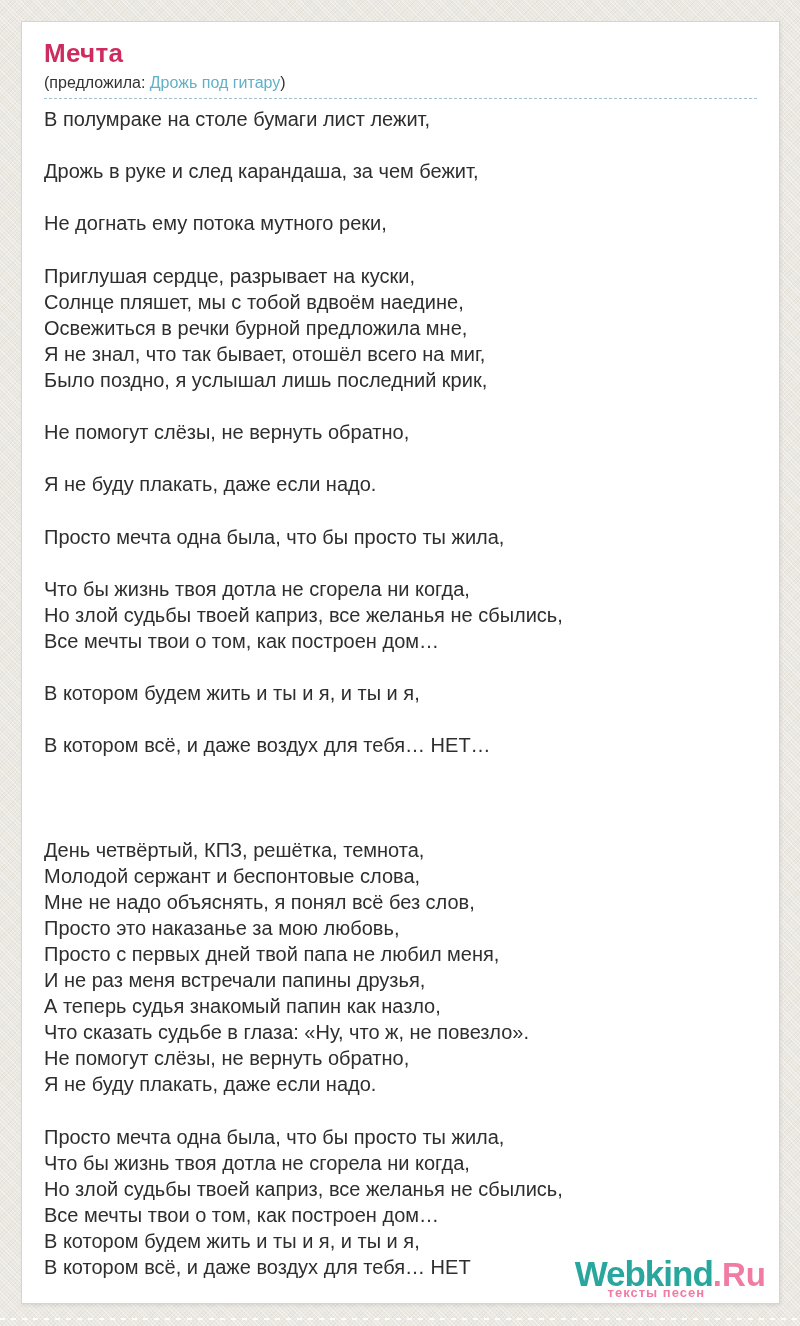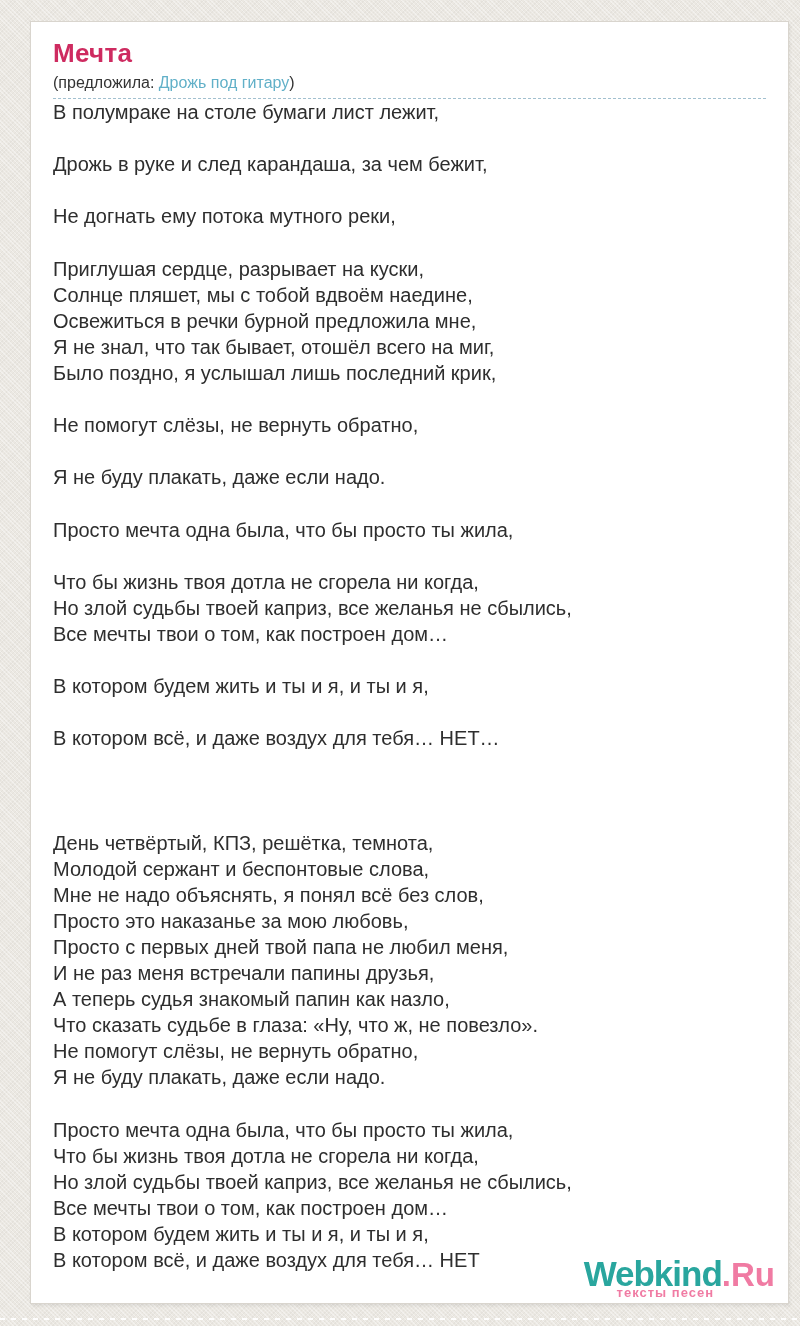"Мечта" .page-box { left: 30px -> 21px }
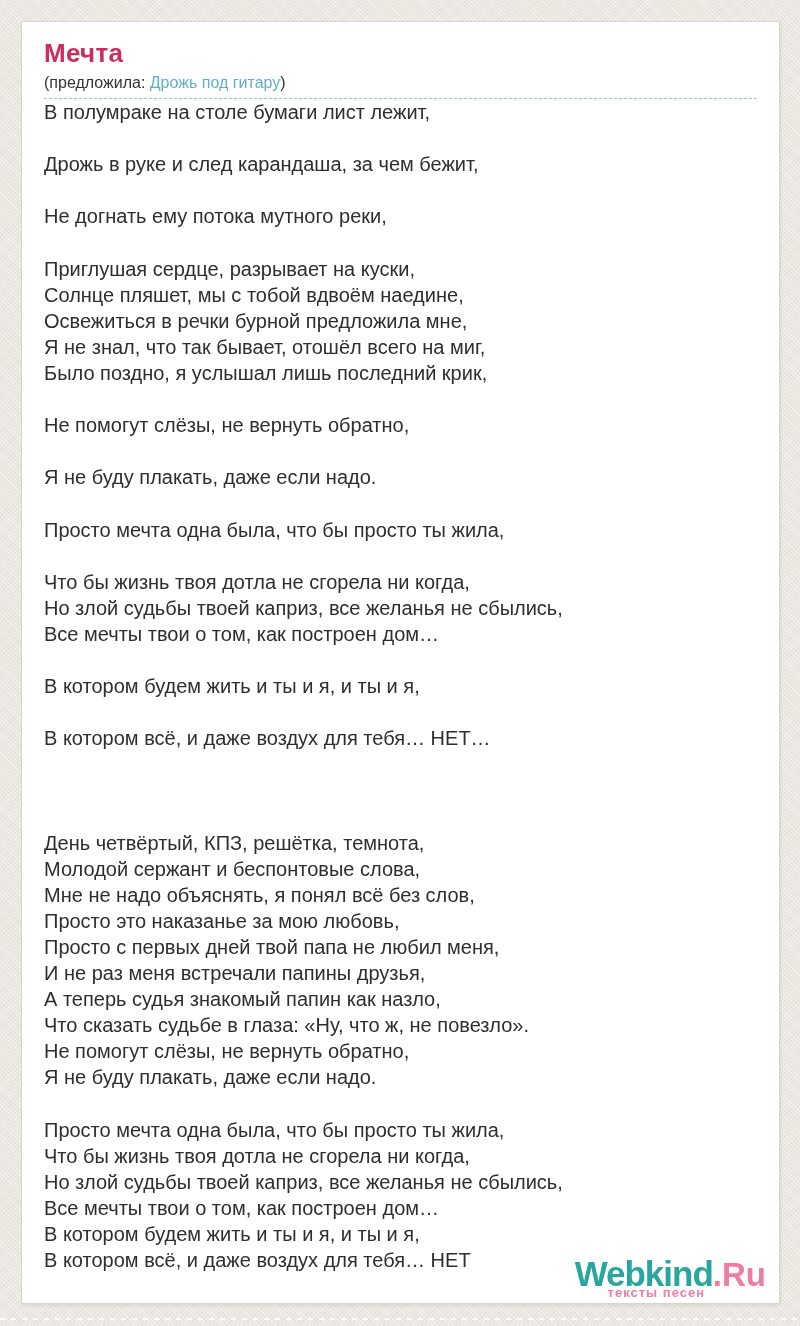"В полумраке на столе бумаги" .lyrics { margin-top: none -> 7px }
